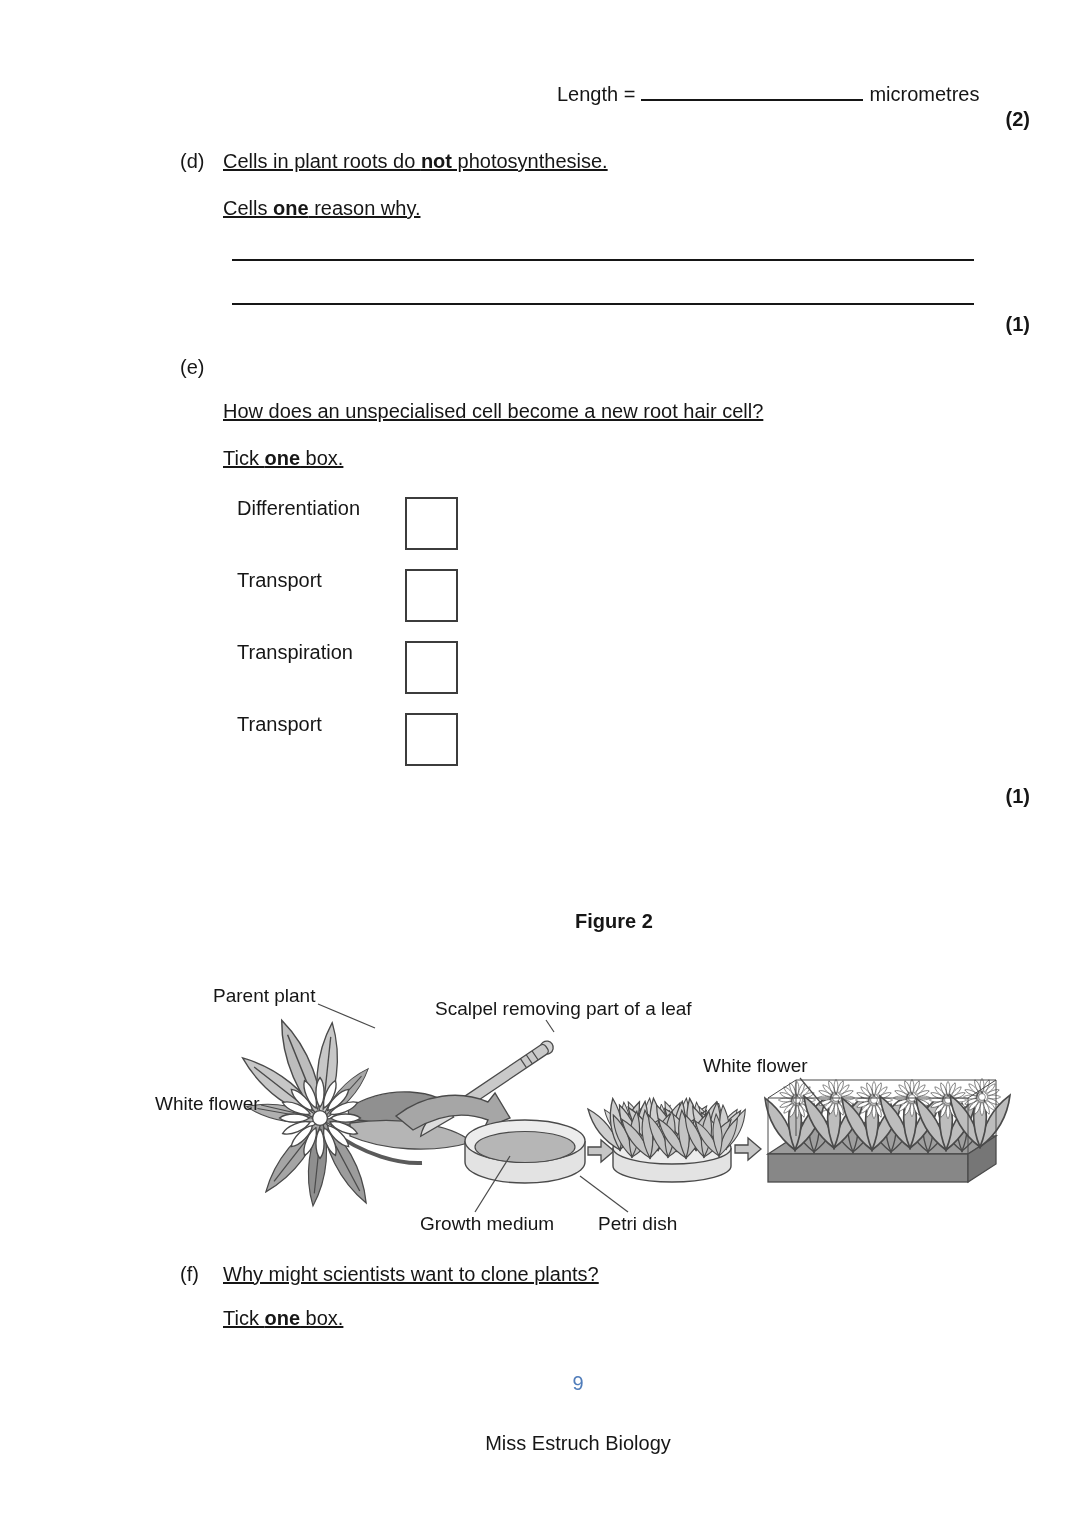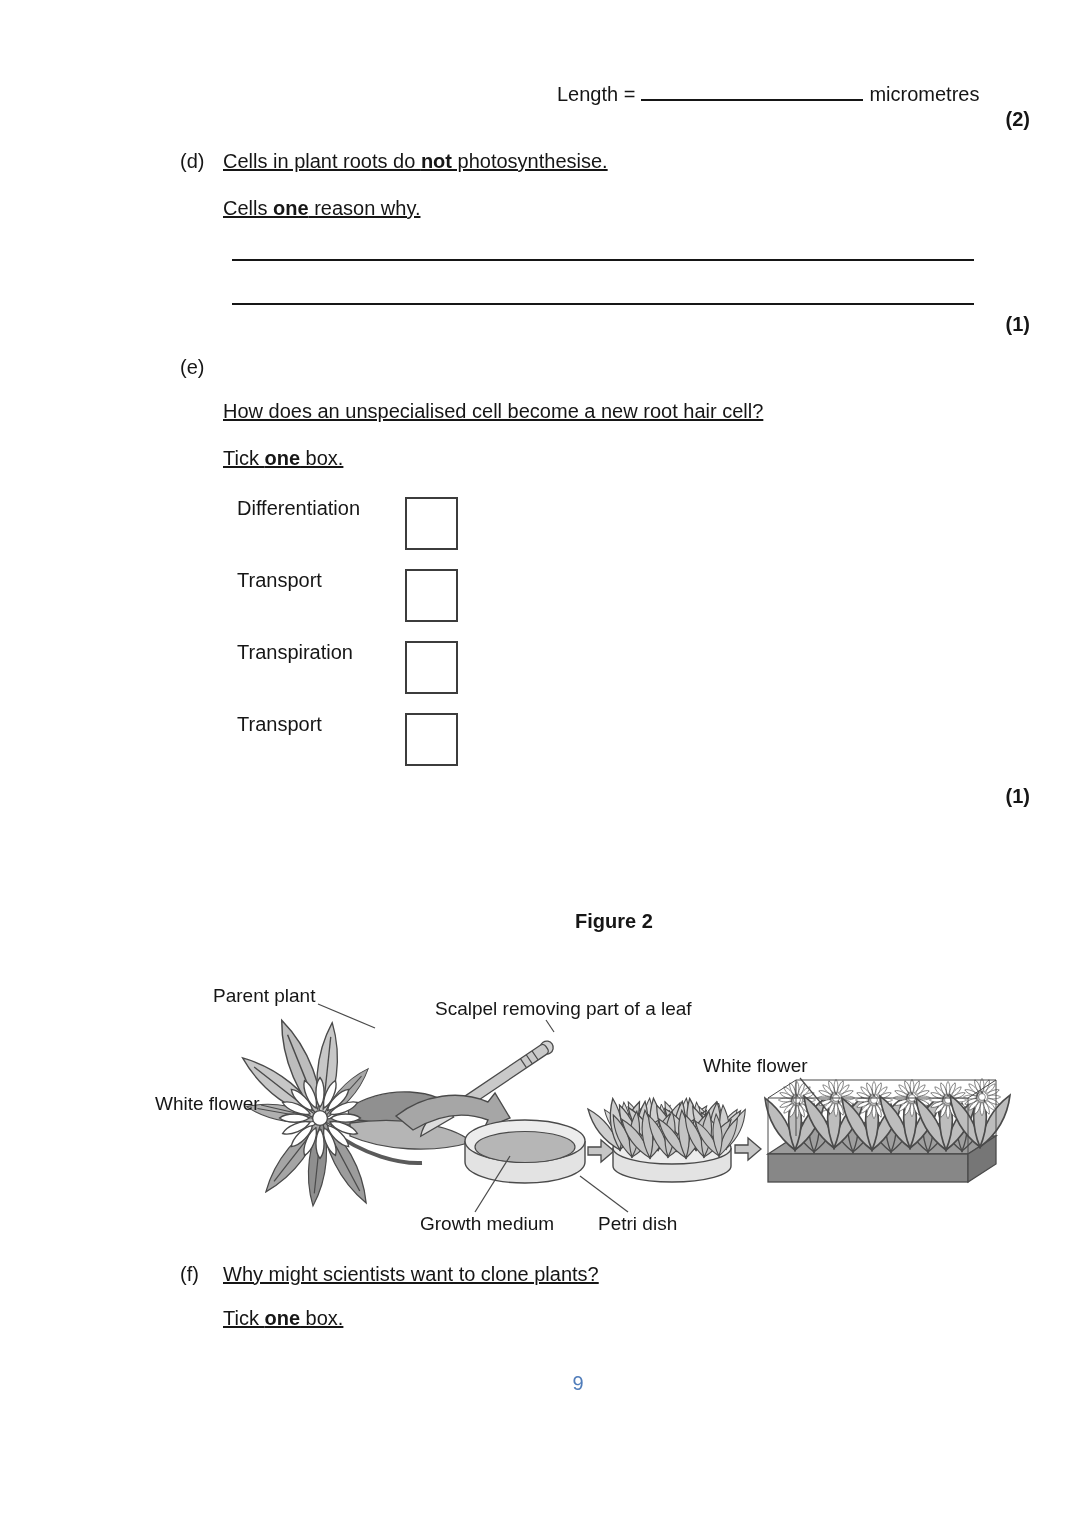"Miss Estruch Biology" div.center-line { html: none -> <div>Miss Estruch Biology</div> }
